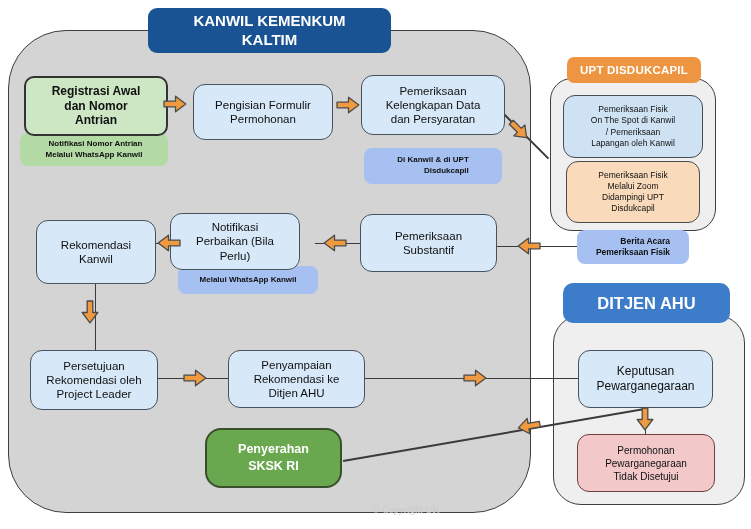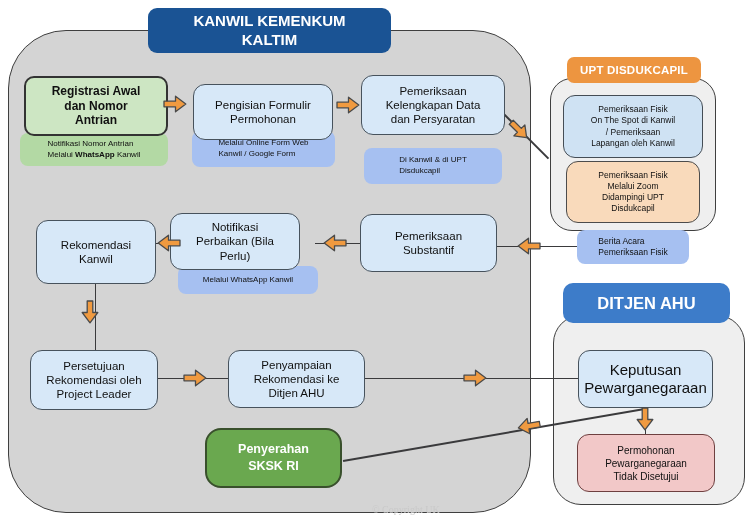"Notifikasi Nomor Antrian" .note { font-weight: none -> bold; text-align: left -> right }
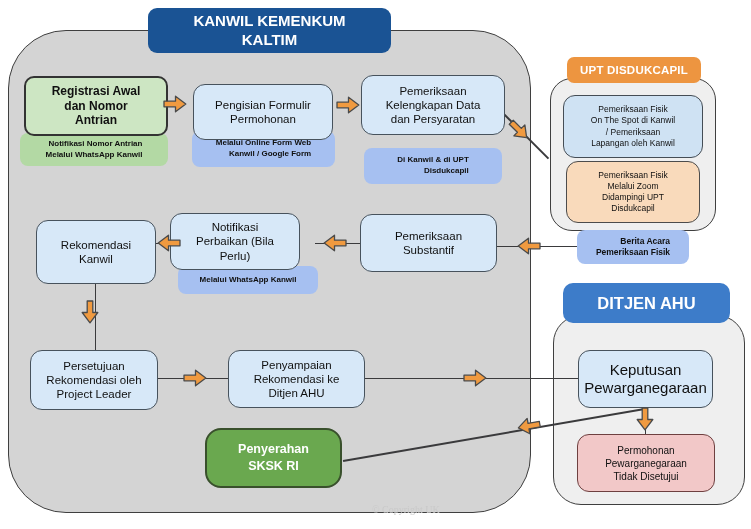"Melalui Online Form Web" div.note { html: <div>Melalui Online Form Web Kanwil / Google Form</div> -> none }
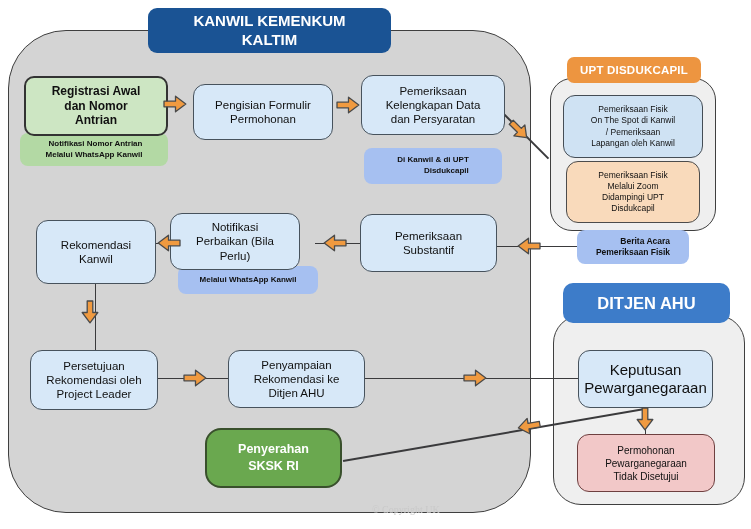"Keputusan" div.box { font-size: 15px -> 12px }
